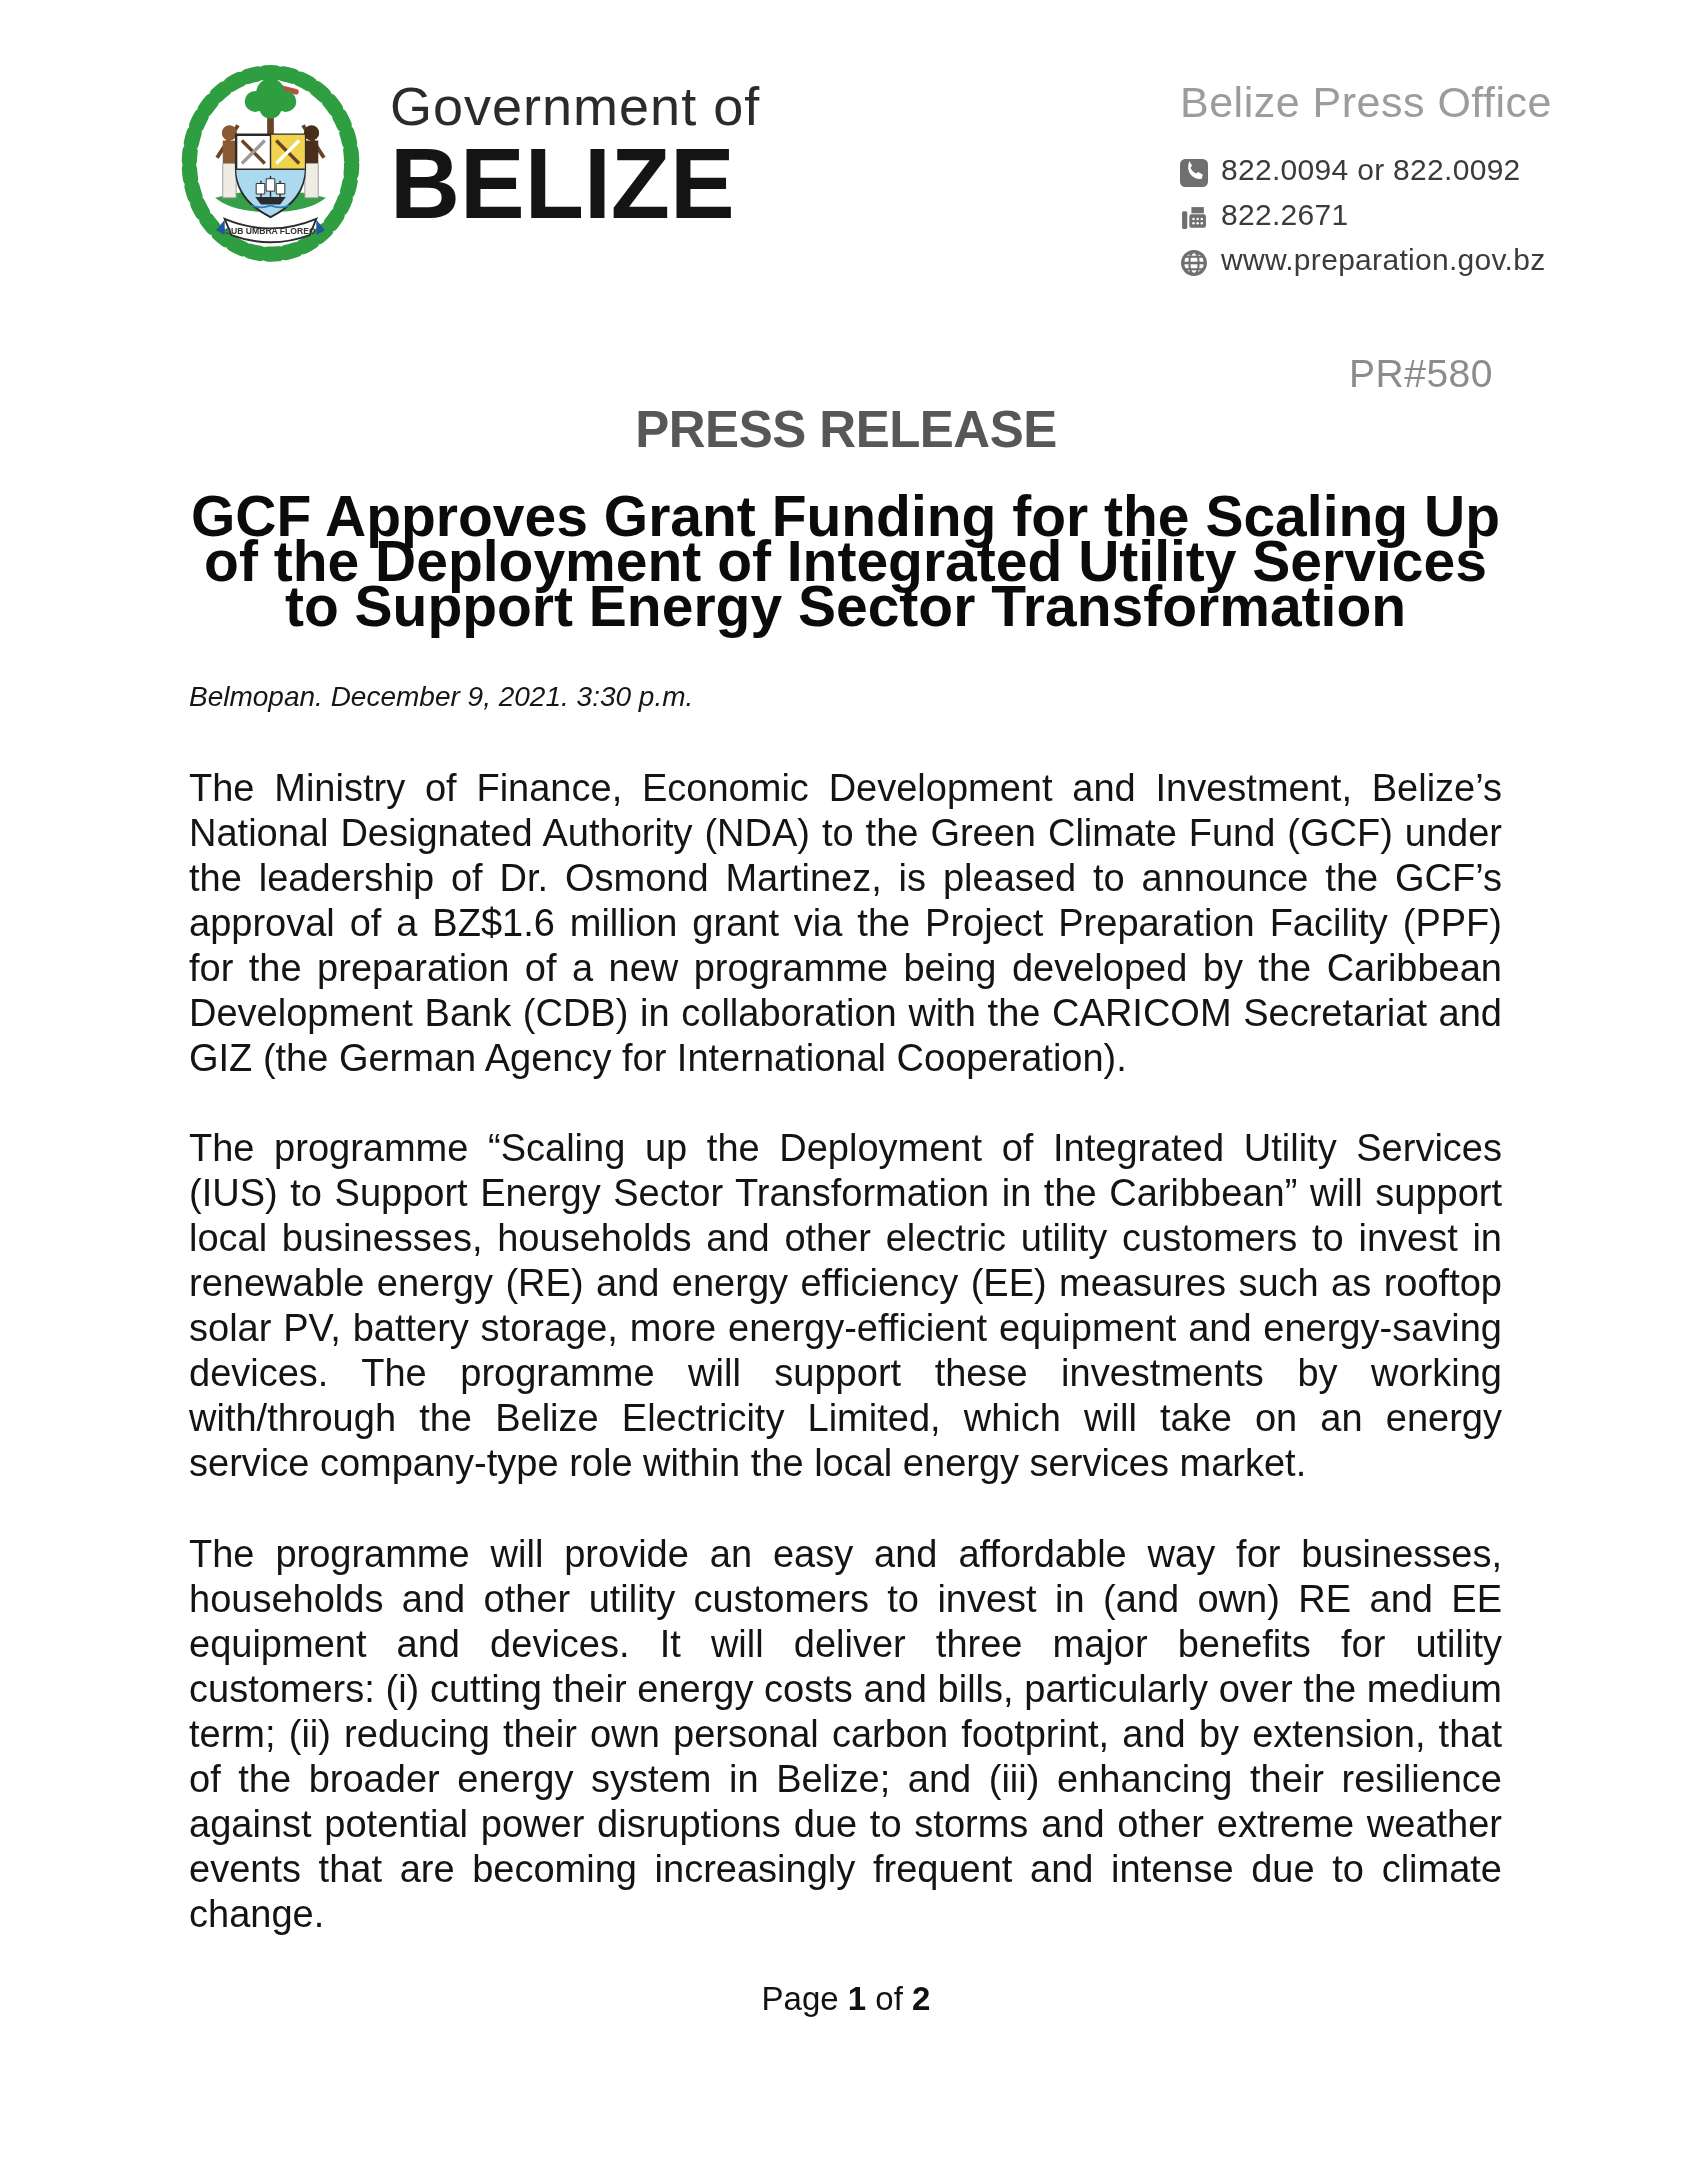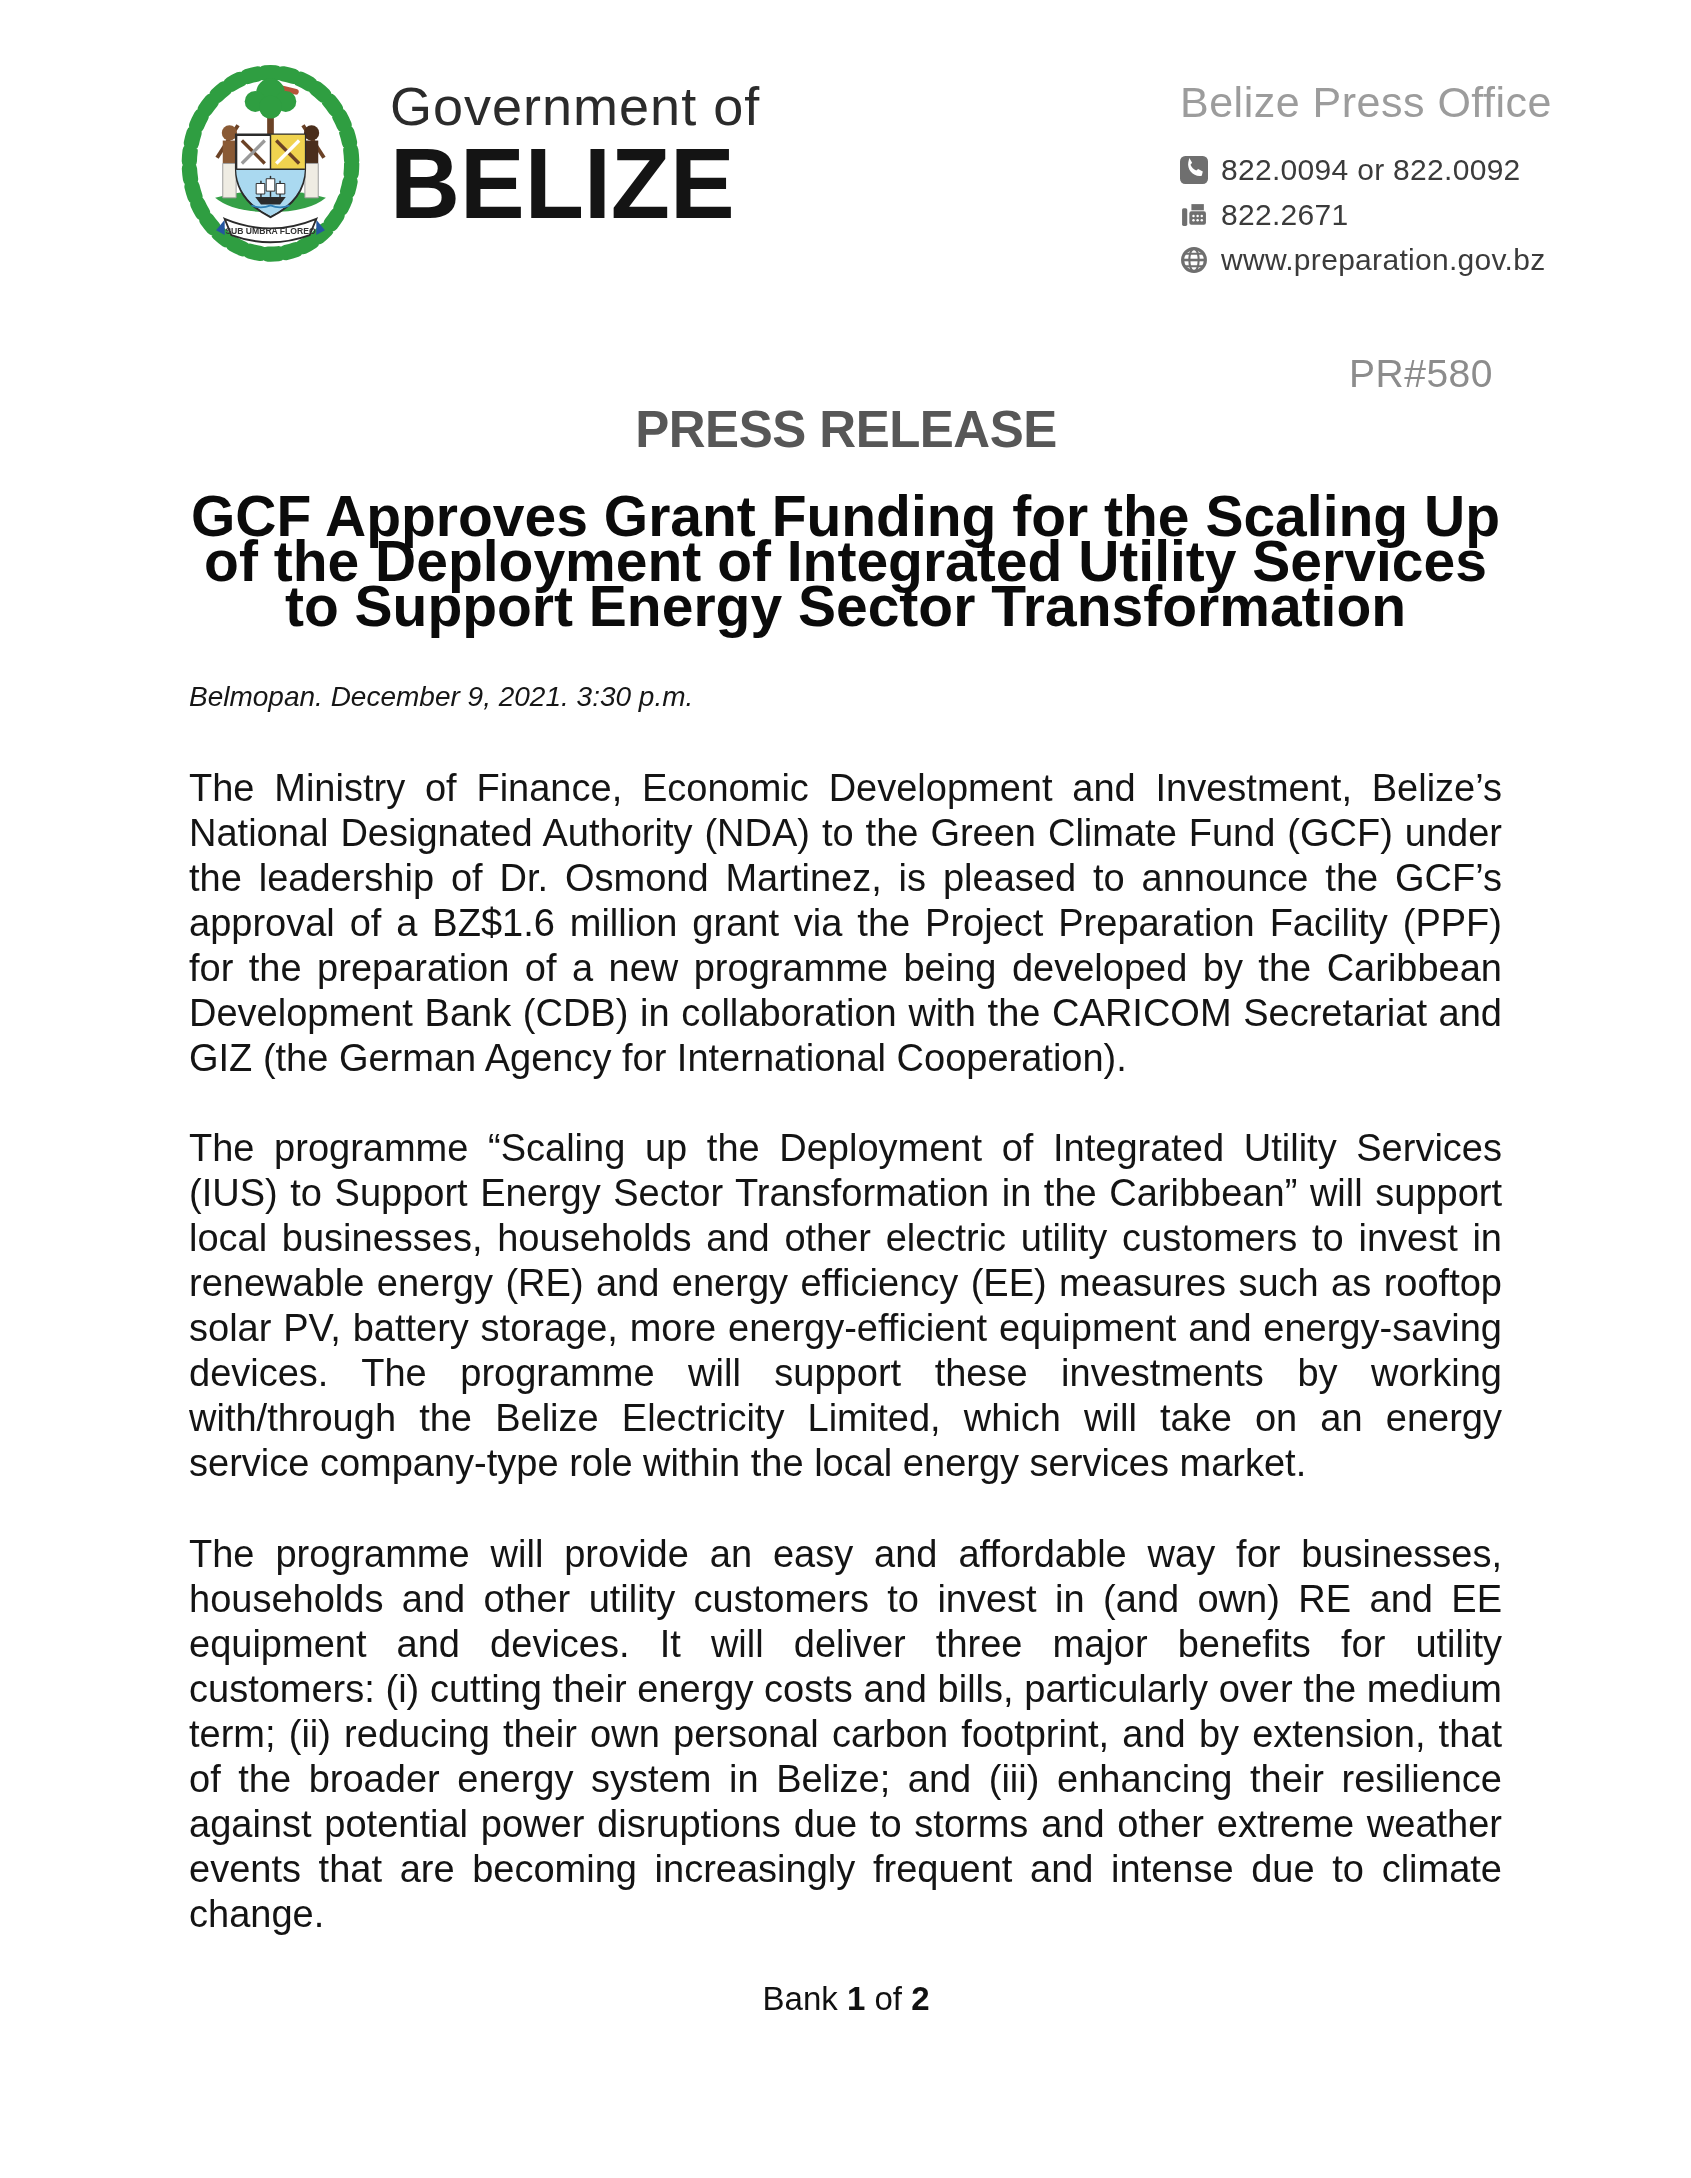"822.0094 or 822.0092" .po-row { align-items: center -> flex-end }
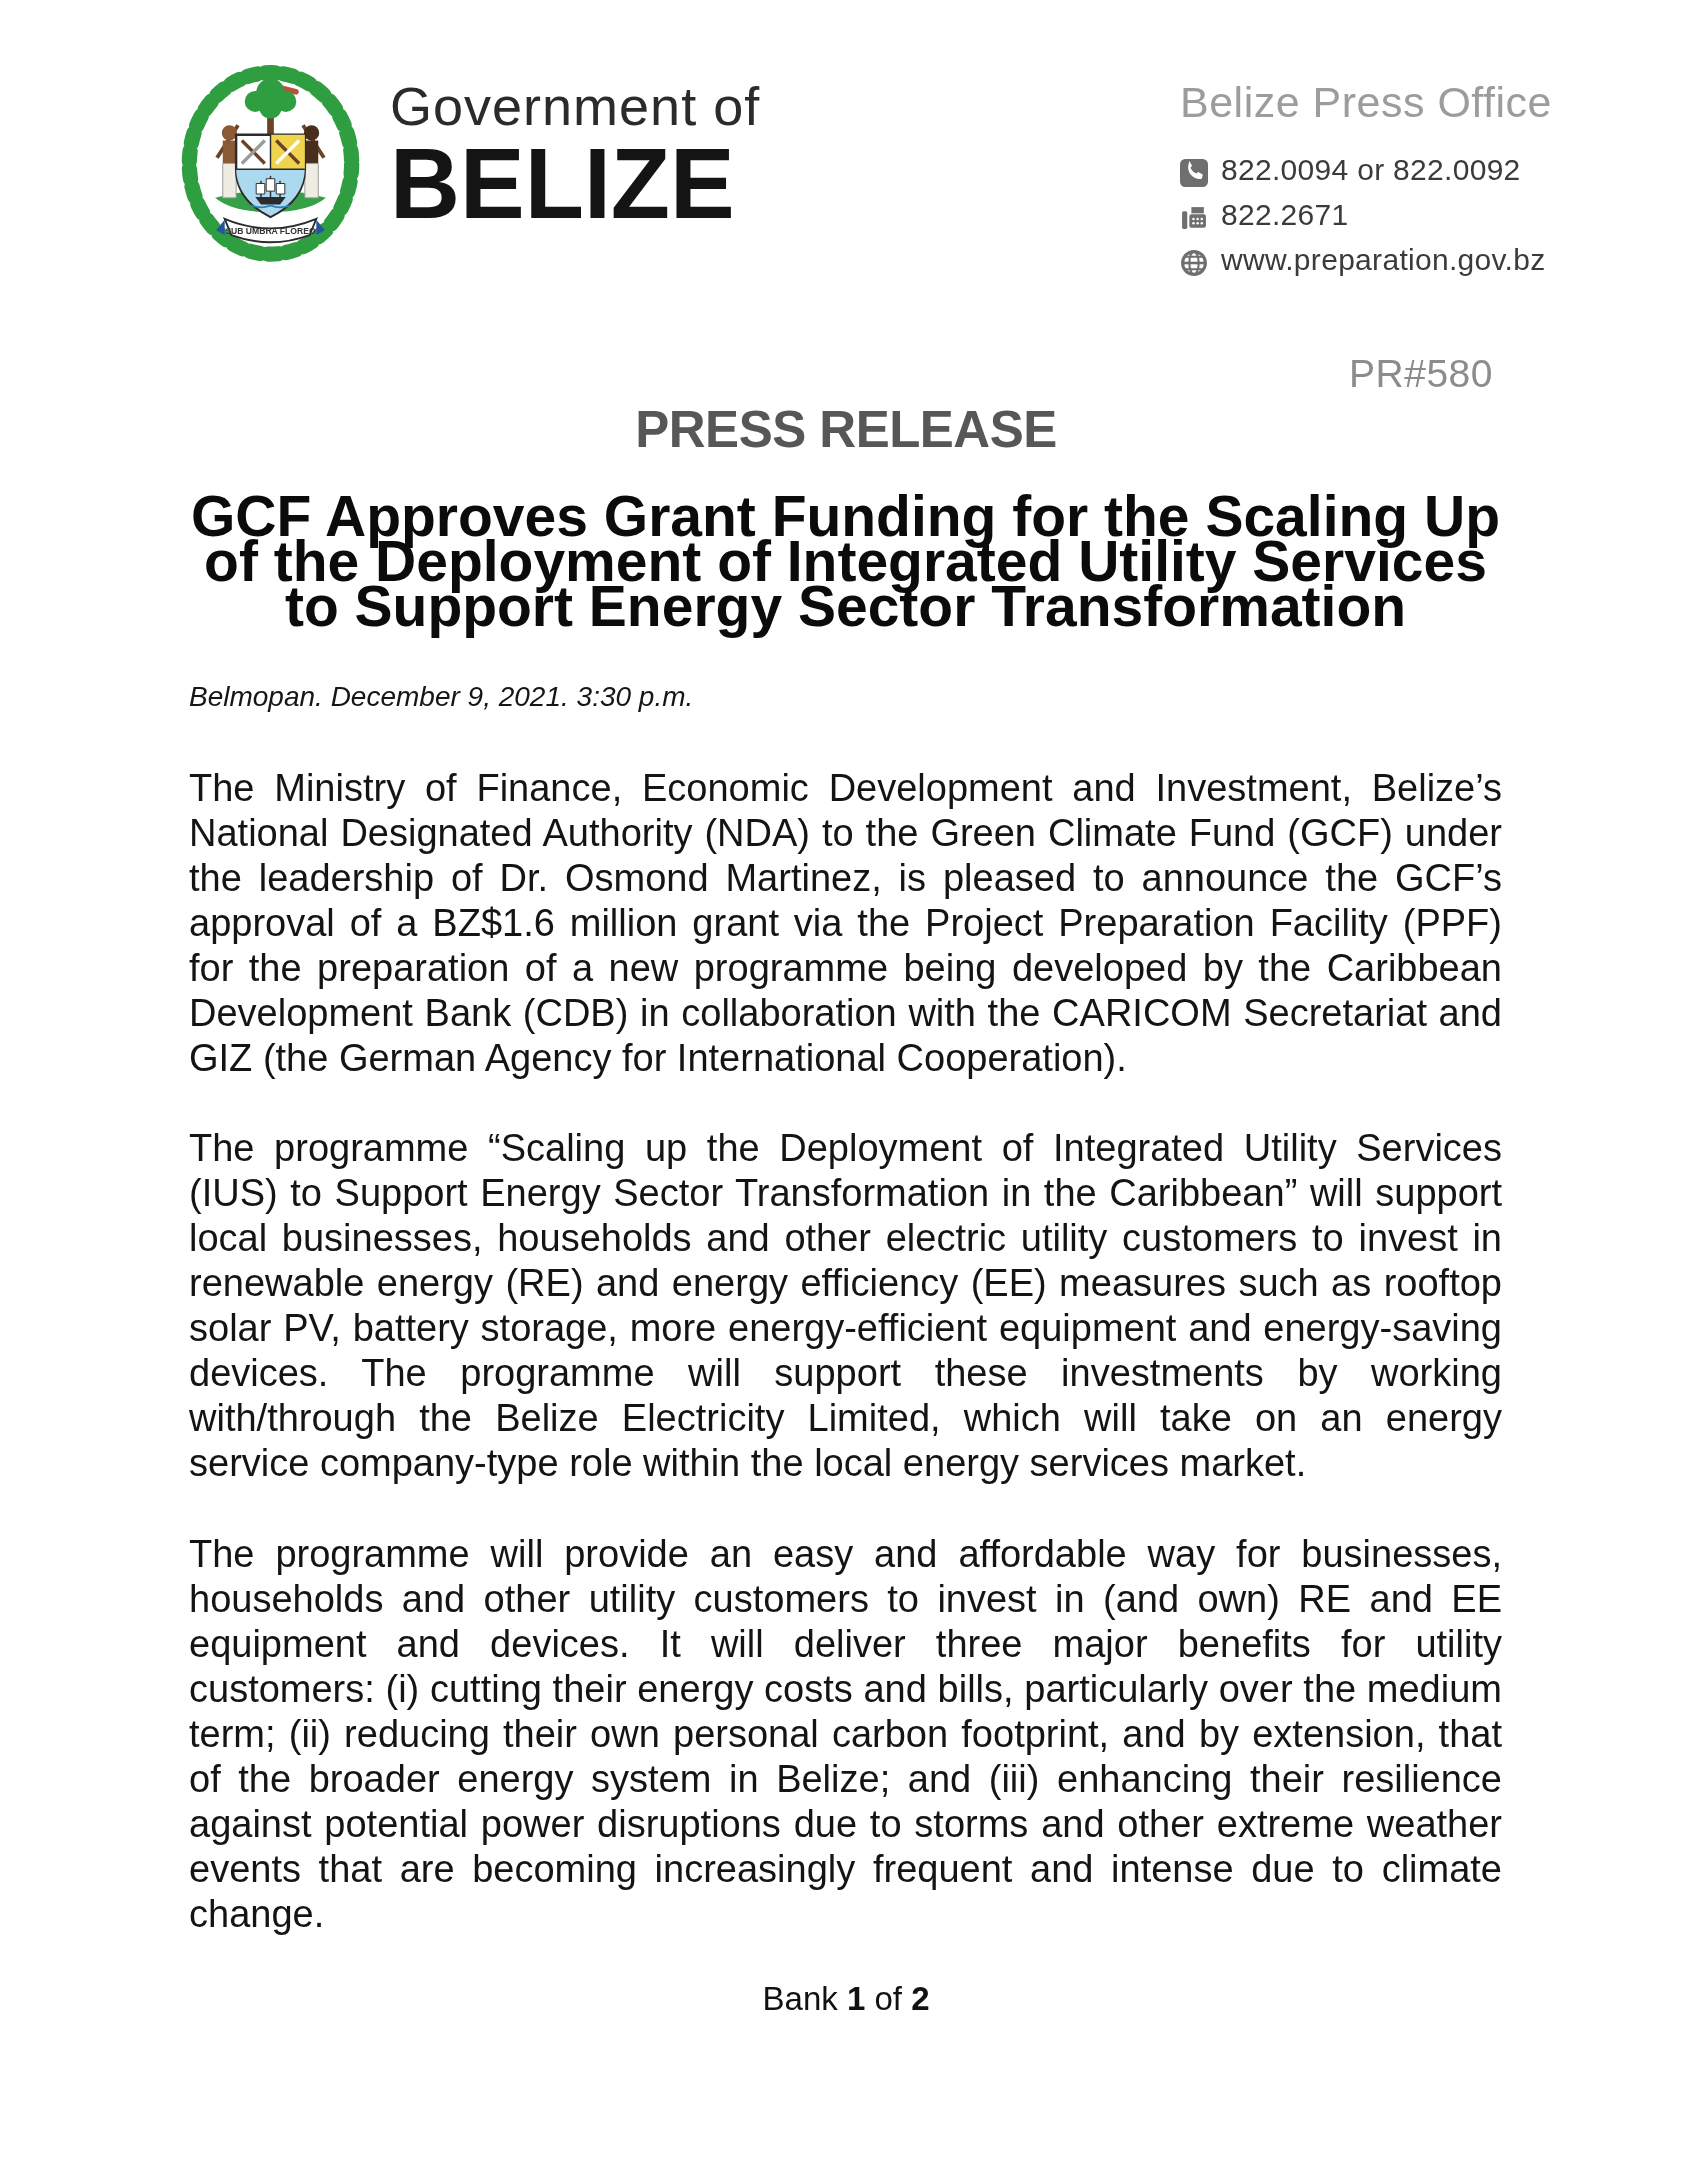"Bank" span { text: Bank -> Page }
